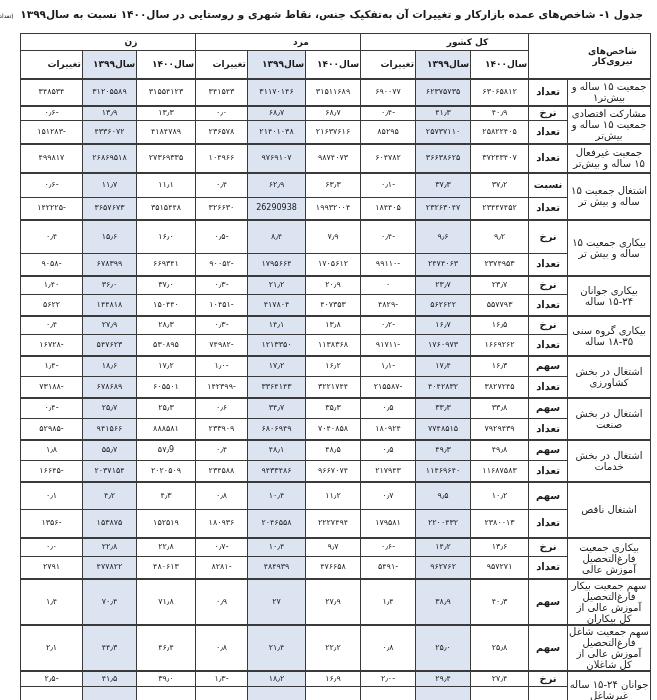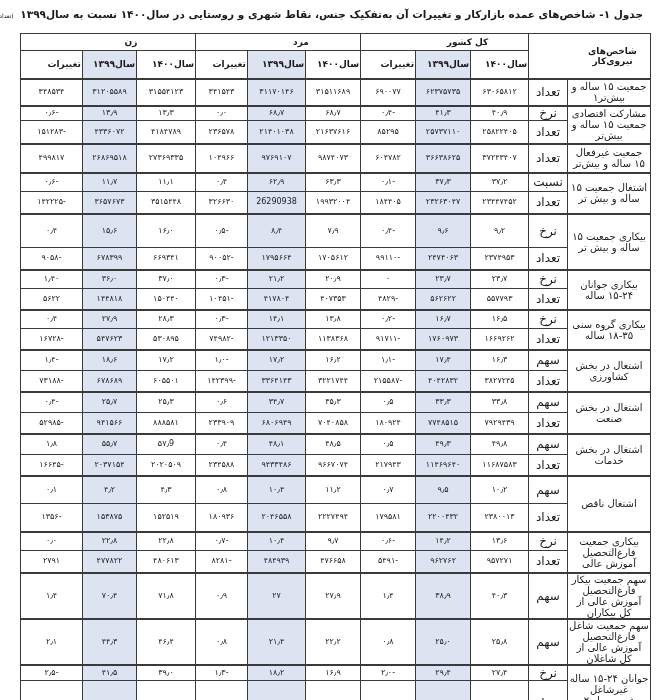"تعداد" .unit { font-size: 12px -> 10px; font-weight: normal -> bold }
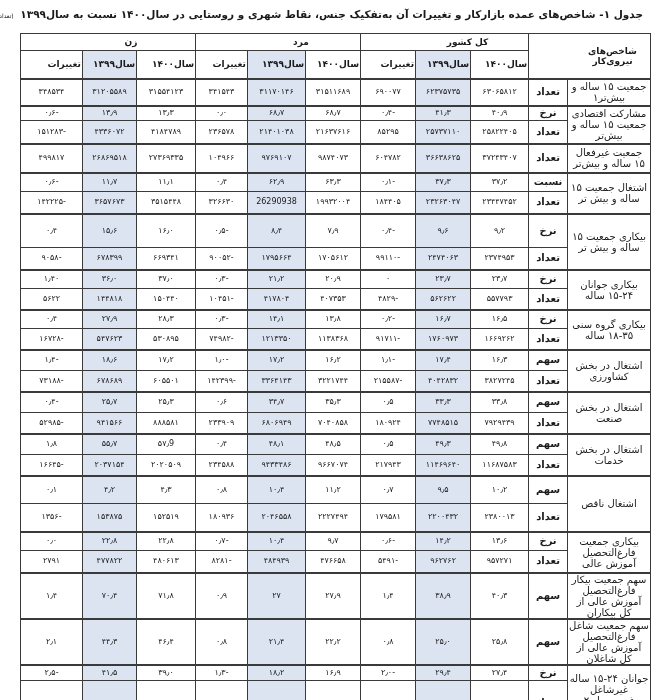"اشتغال جمعیت ۱۵ ساله و" tr.thick-top { height: 19px -> 25px }
